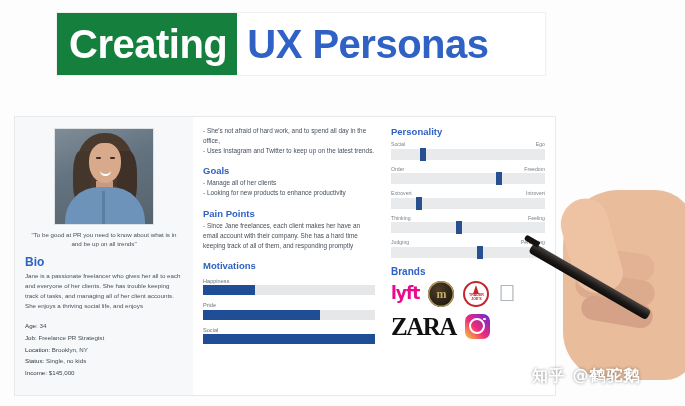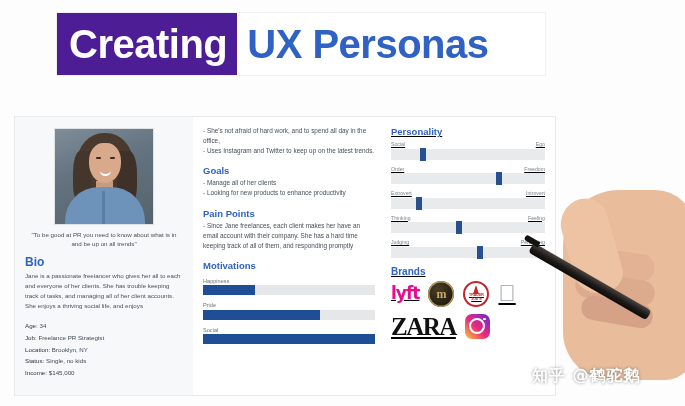"Creating" #header .hl { background: #4c1d95 -> #15803d }
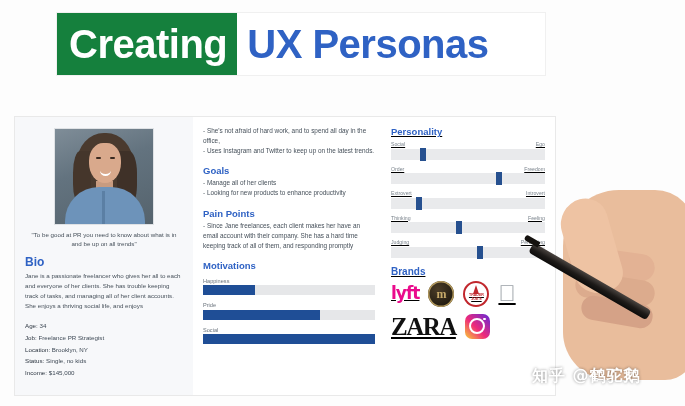"Personality" #col-right { text-decoration: underline -> none }
